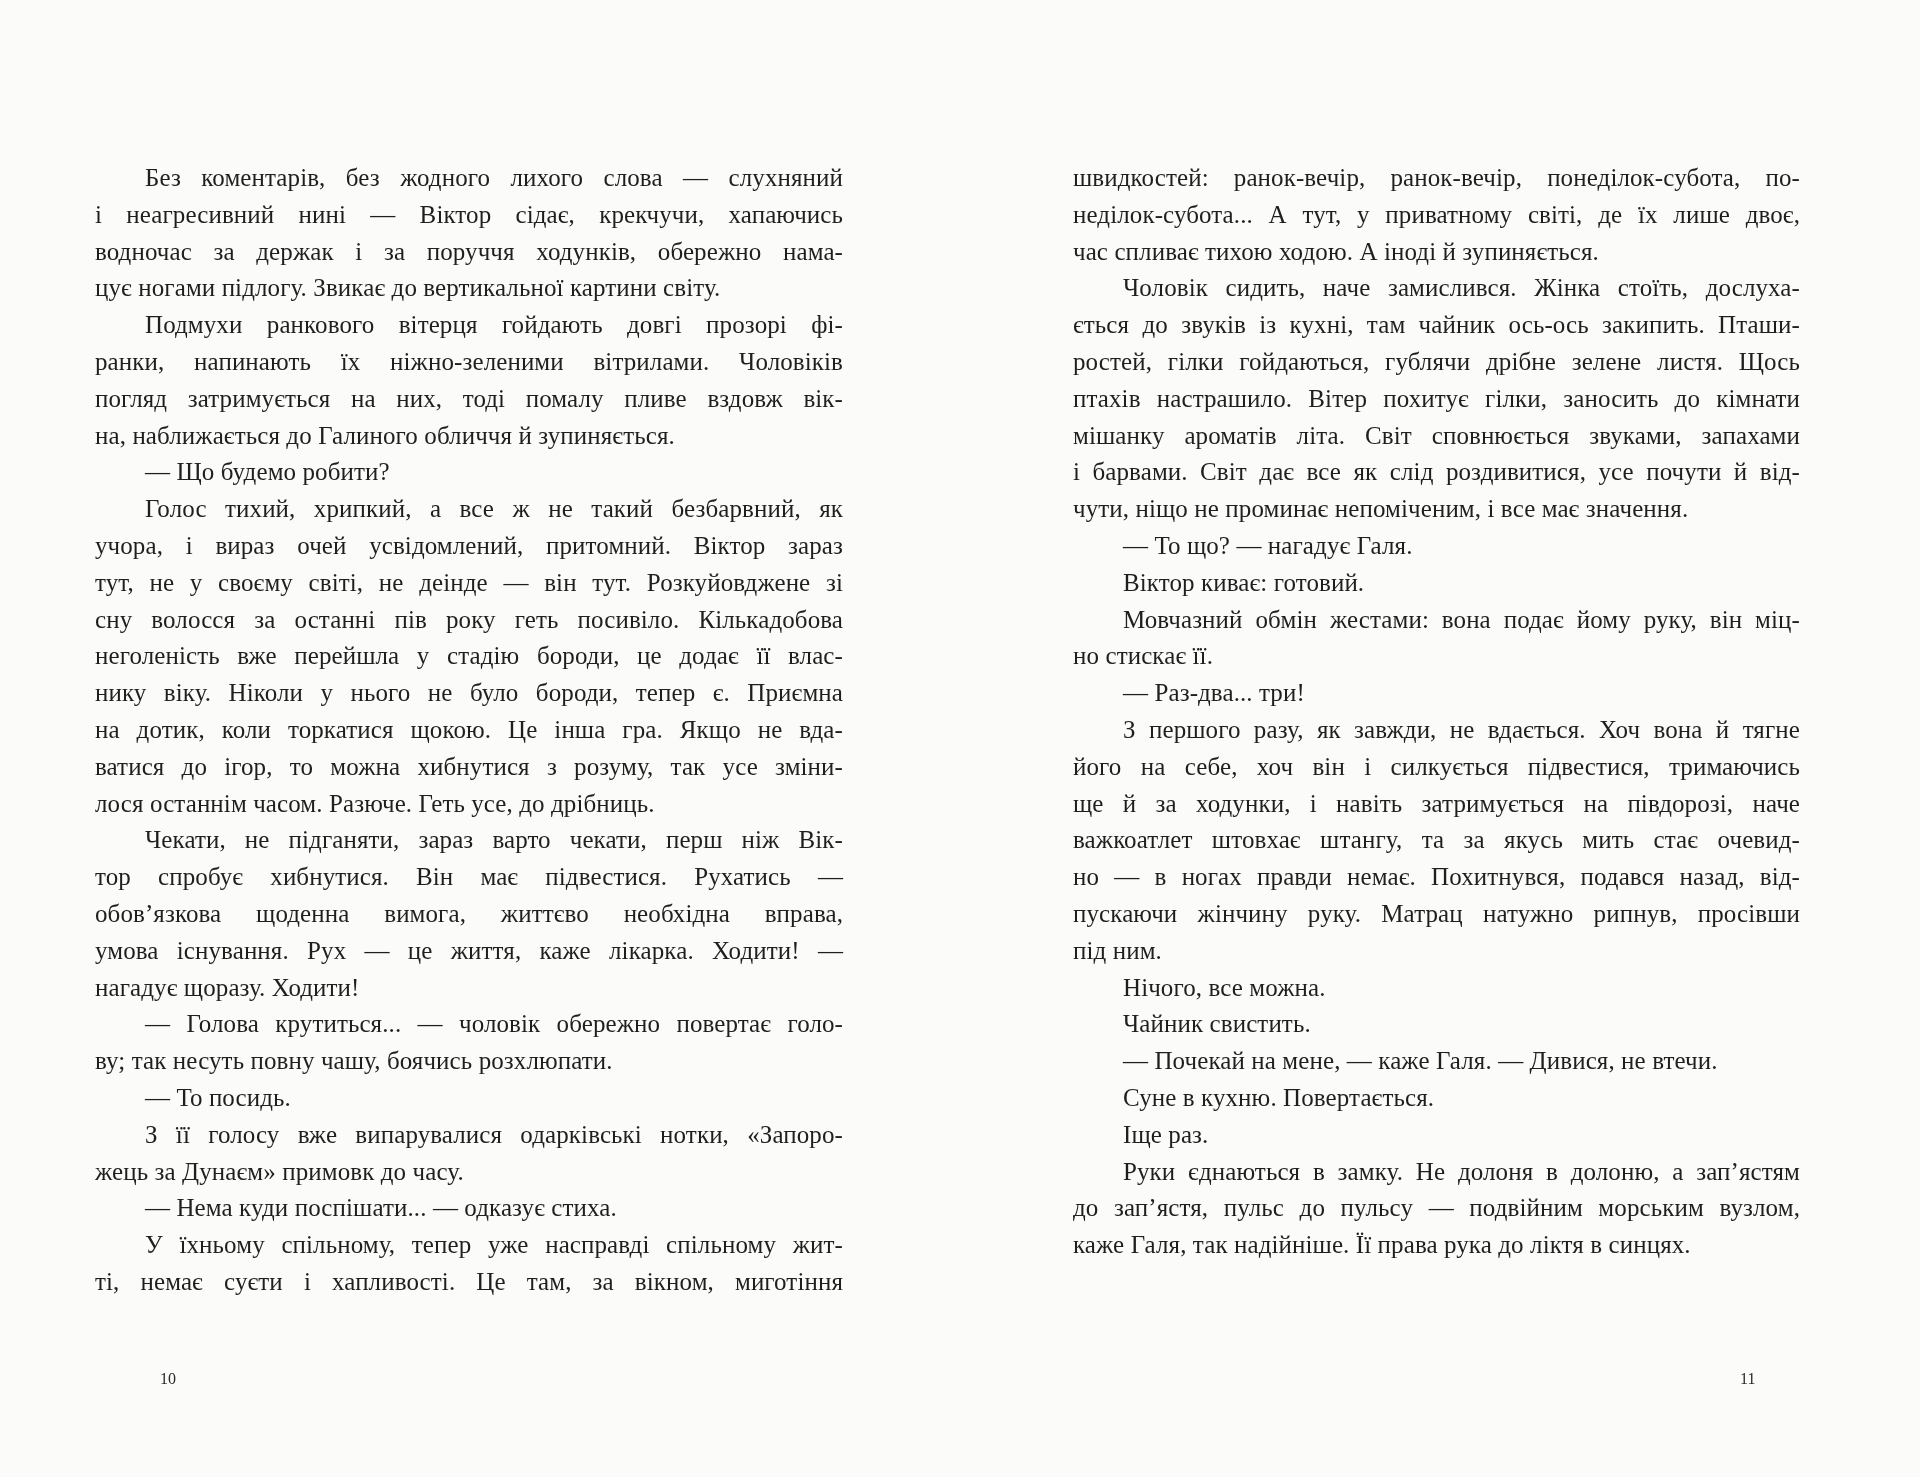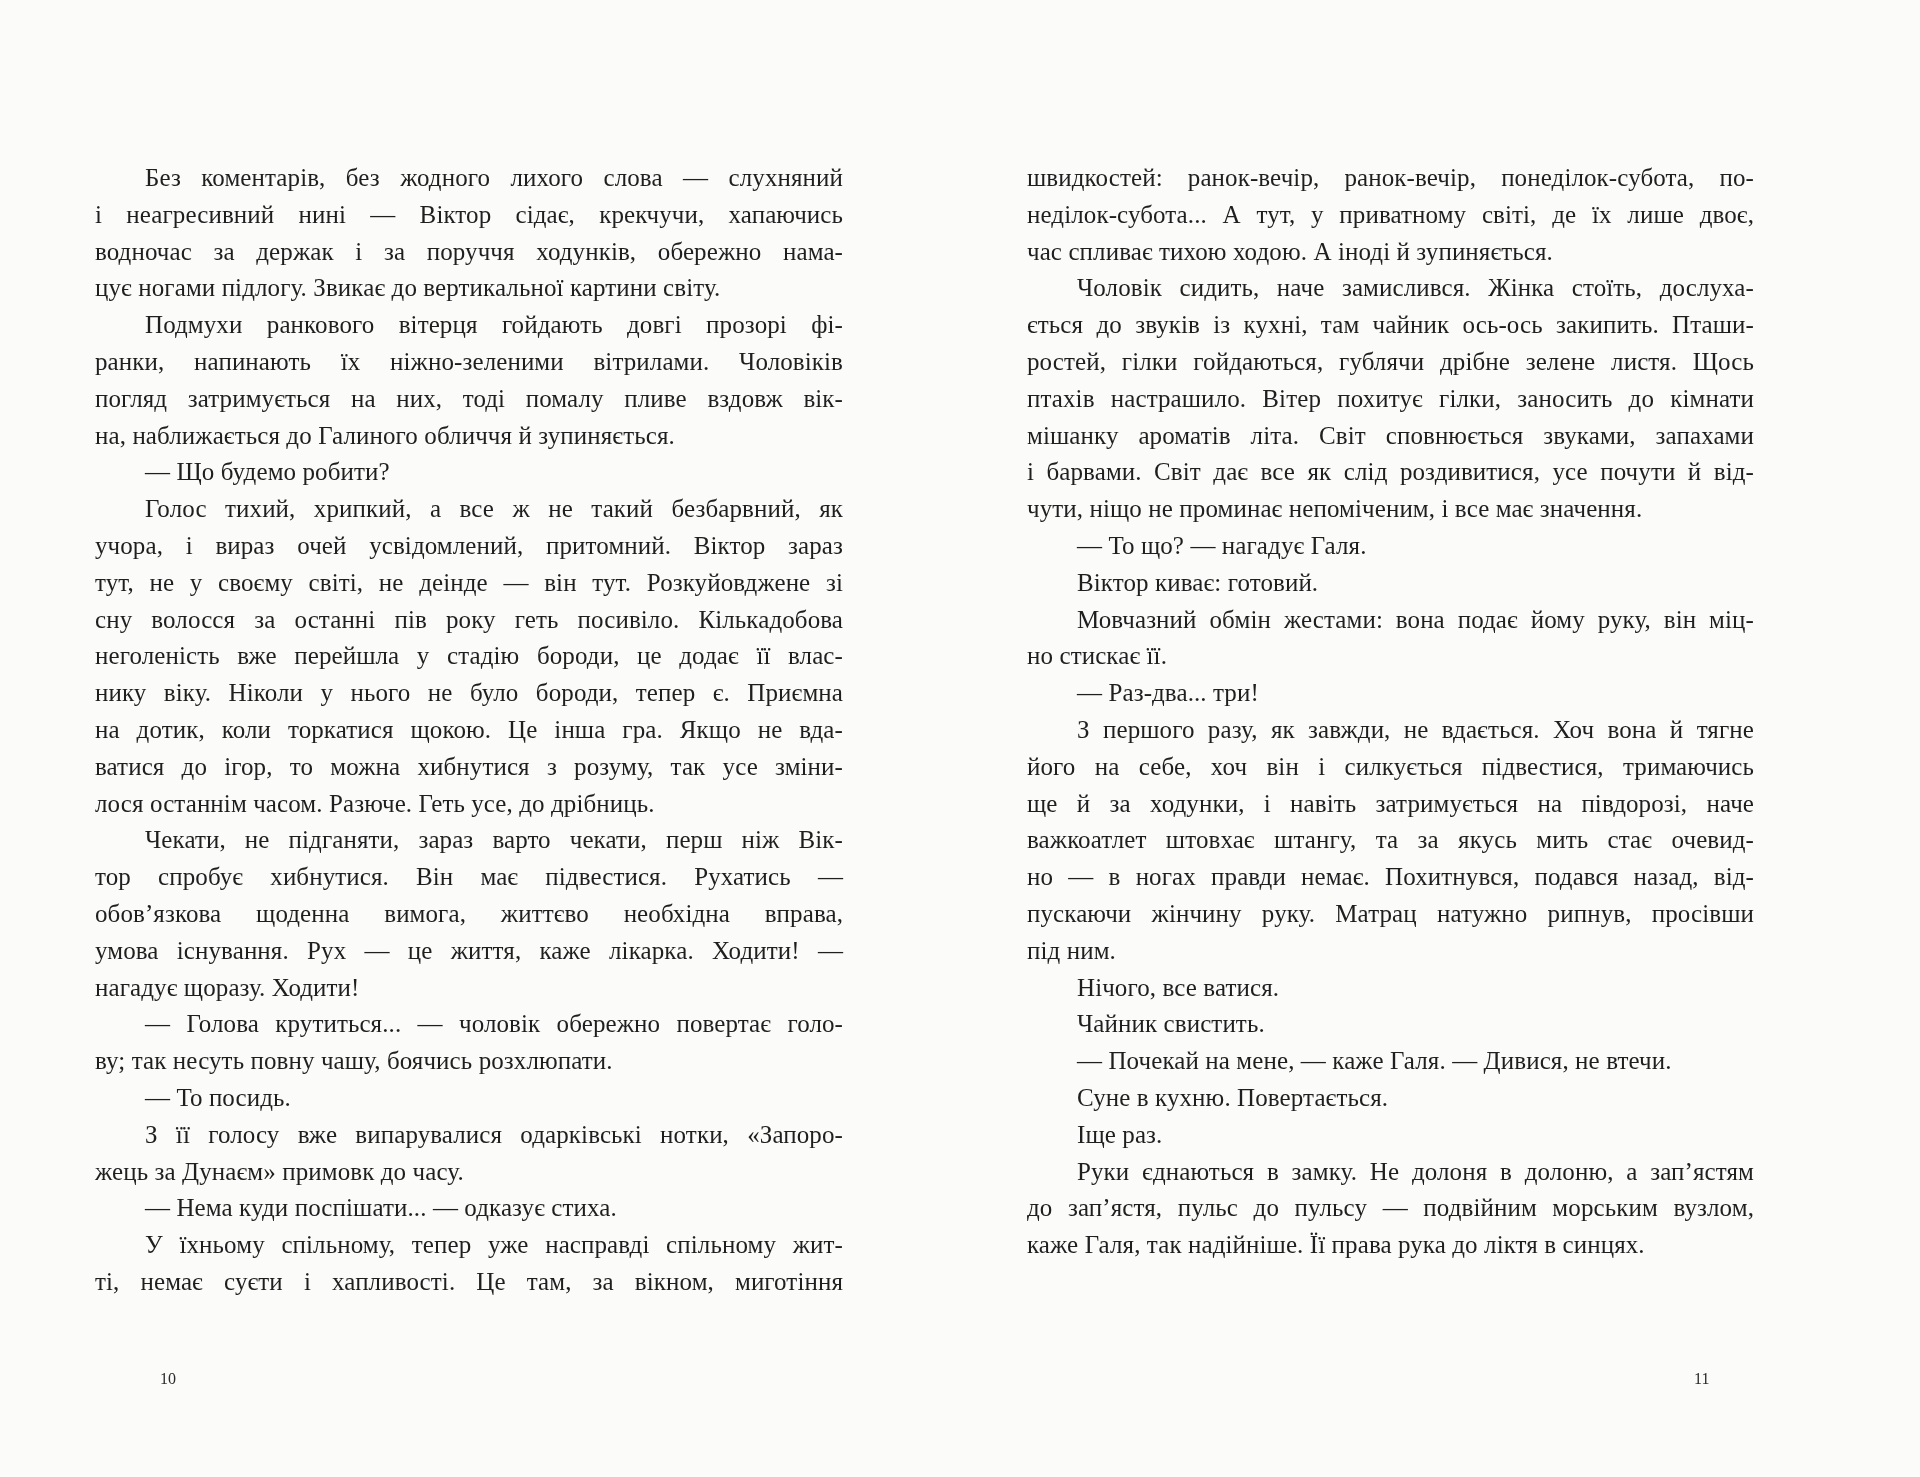"швидкостей: ранок-вечір, ранок-вечір," .page--right { left: 1027px -> 1073px }
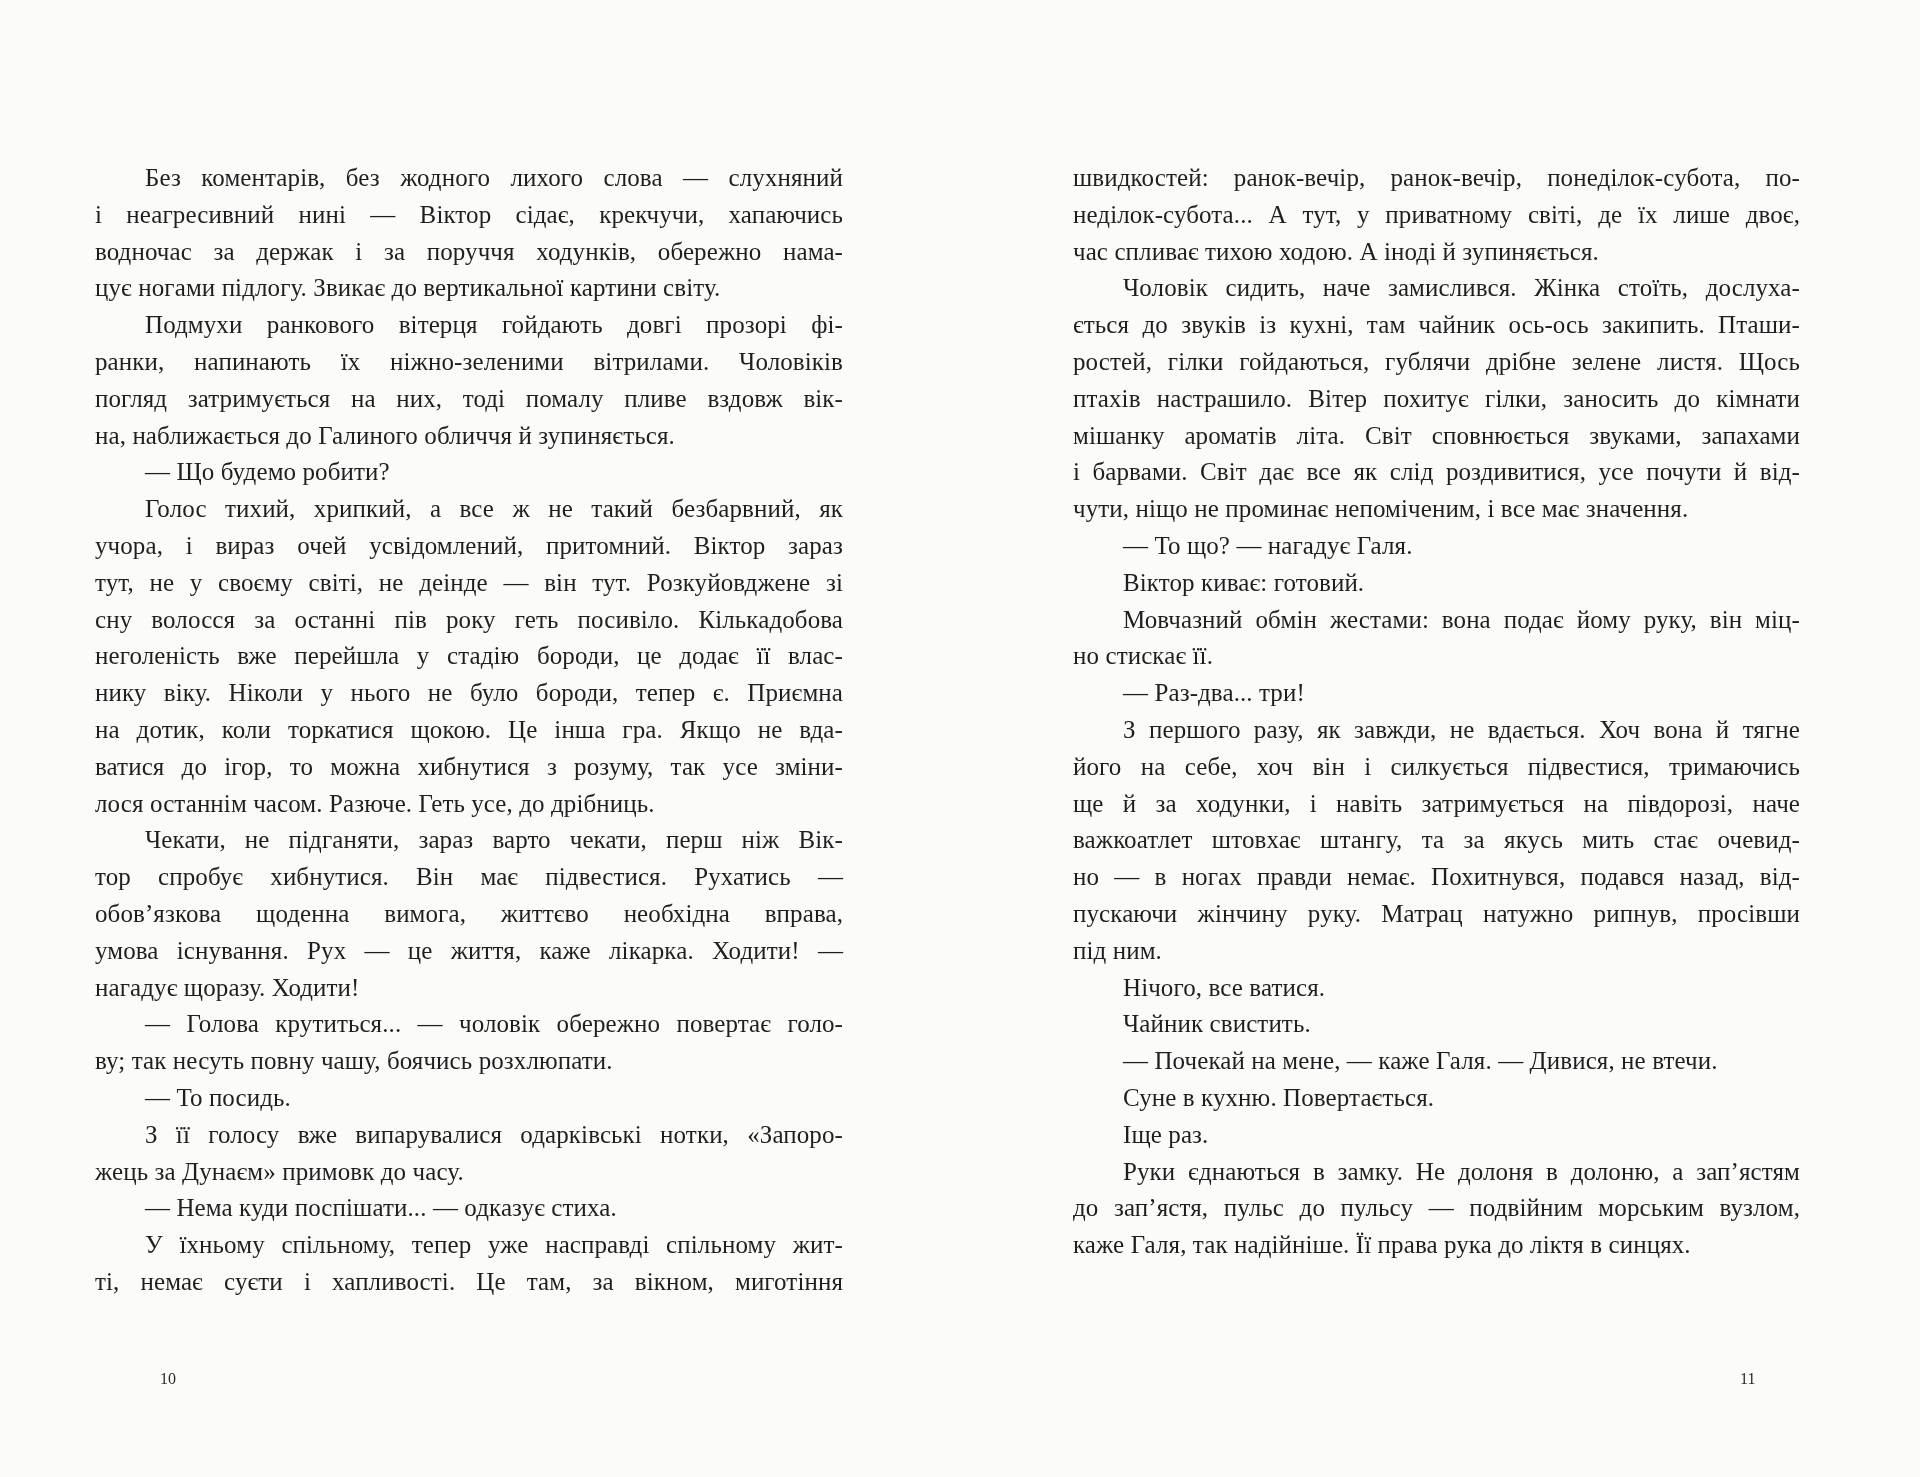"Нічого, все ватися." div.line { text: ватися -> можна }
